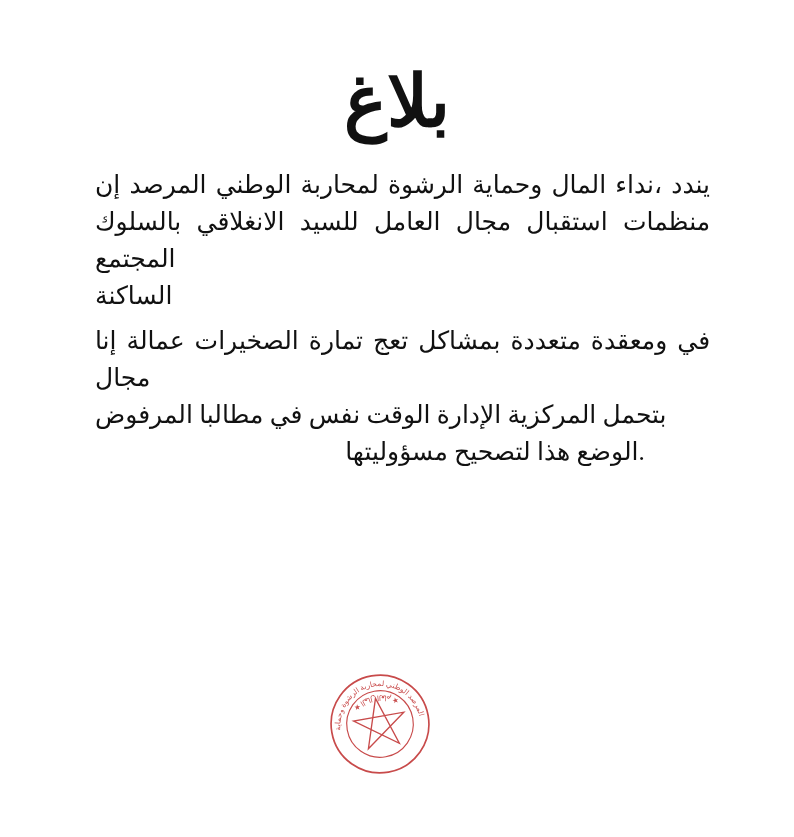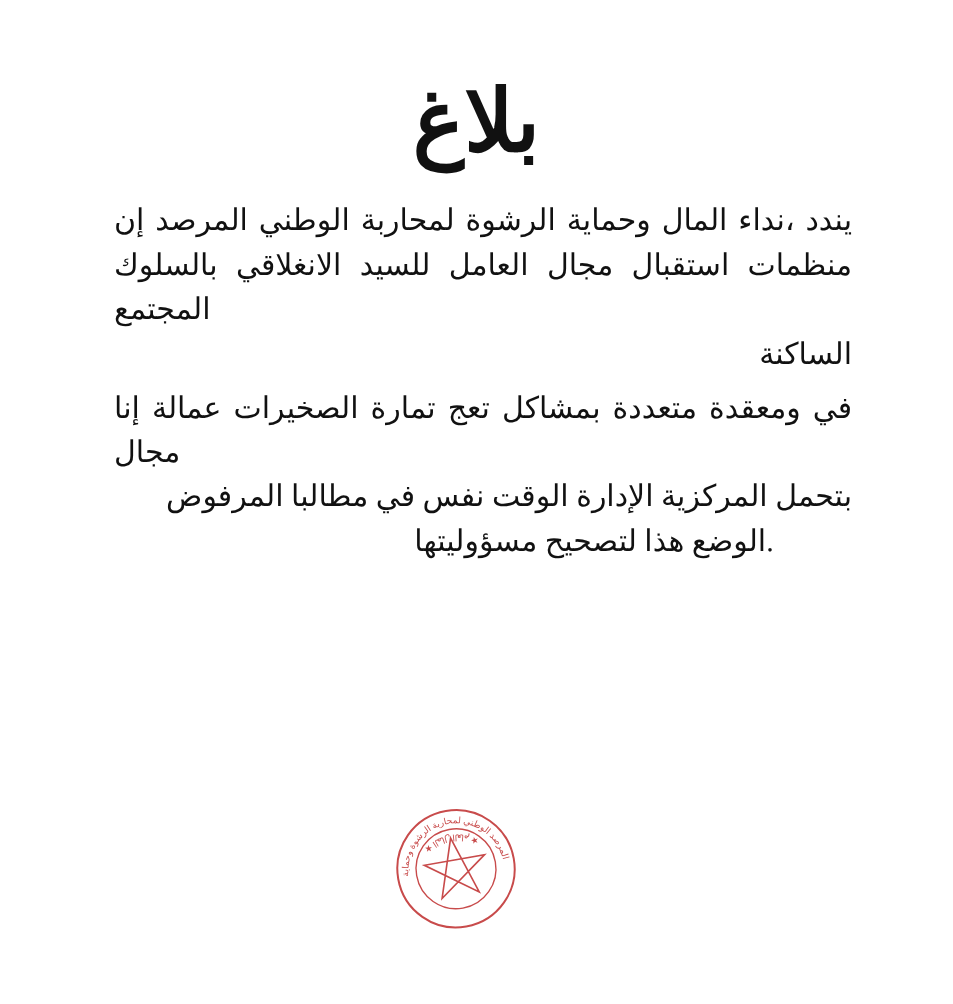"الساكنة" .line.center { text-align: right -> left }
